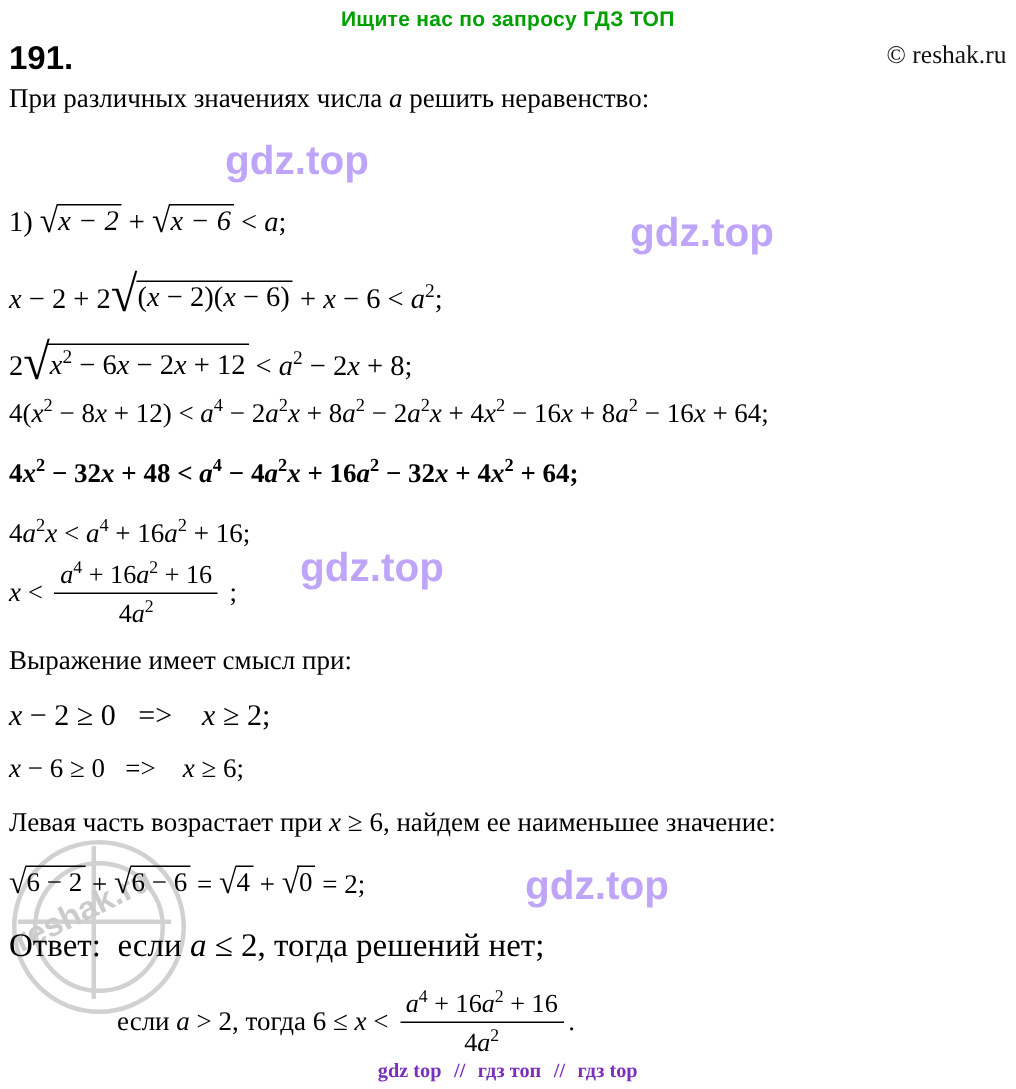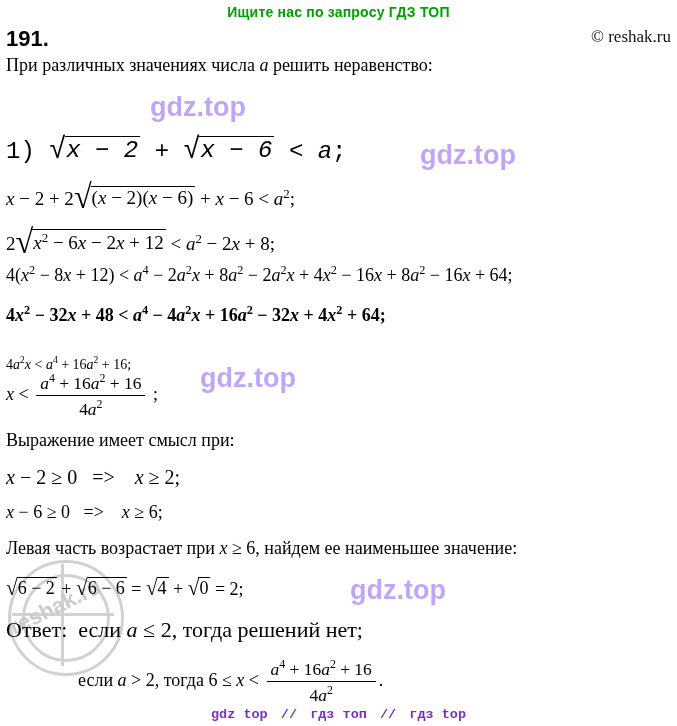"1) √x − 2 +" div.line { font-family: Liberation Mono, monospace -> none; font-size: 24px -> 19px }
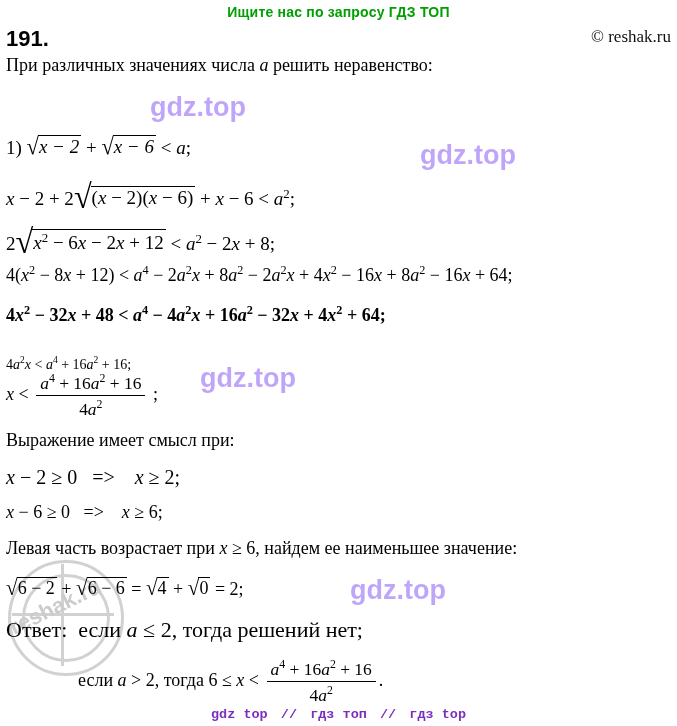"4a2x < a4 + 16a2" div.line { font-size: 14px -> 18px; margin-top: 12px -> none }
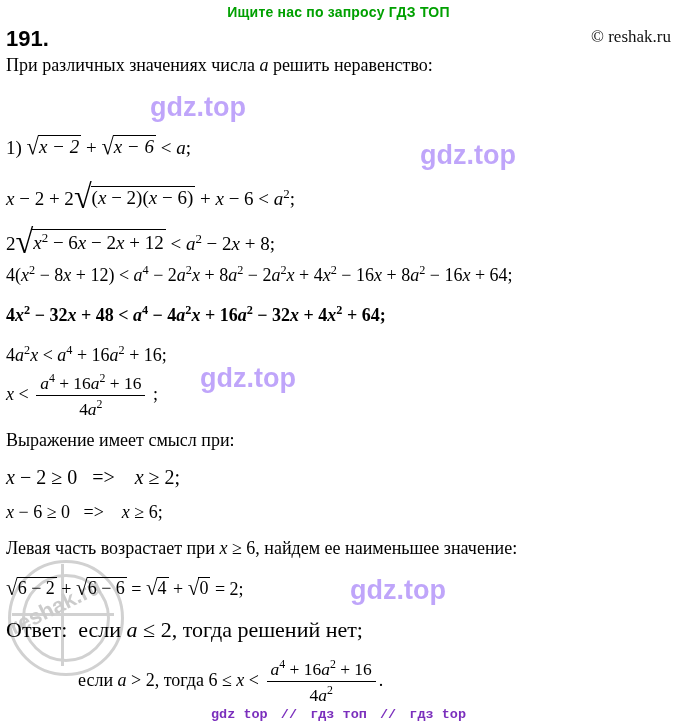"gdz top // гдз топ" .footer { font-family: Liberation Mono, monospace -> Liberation Serif, serif }
